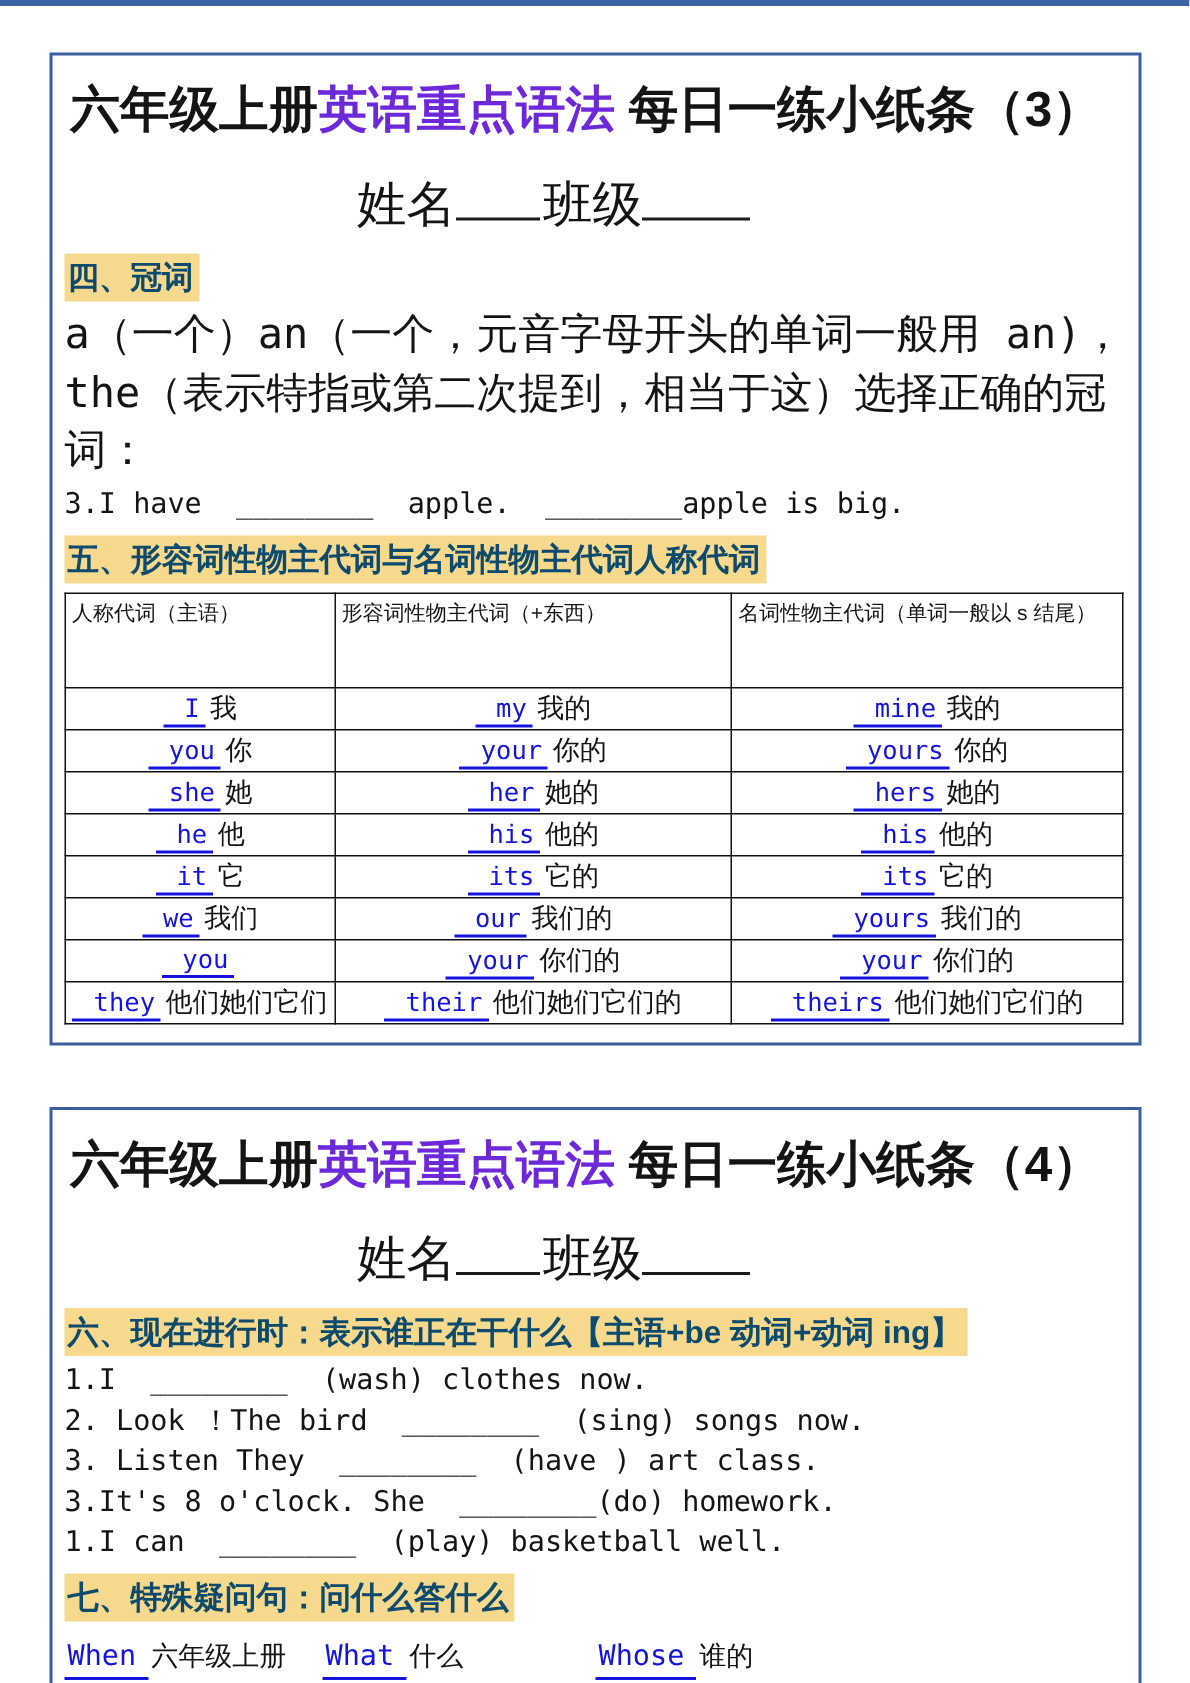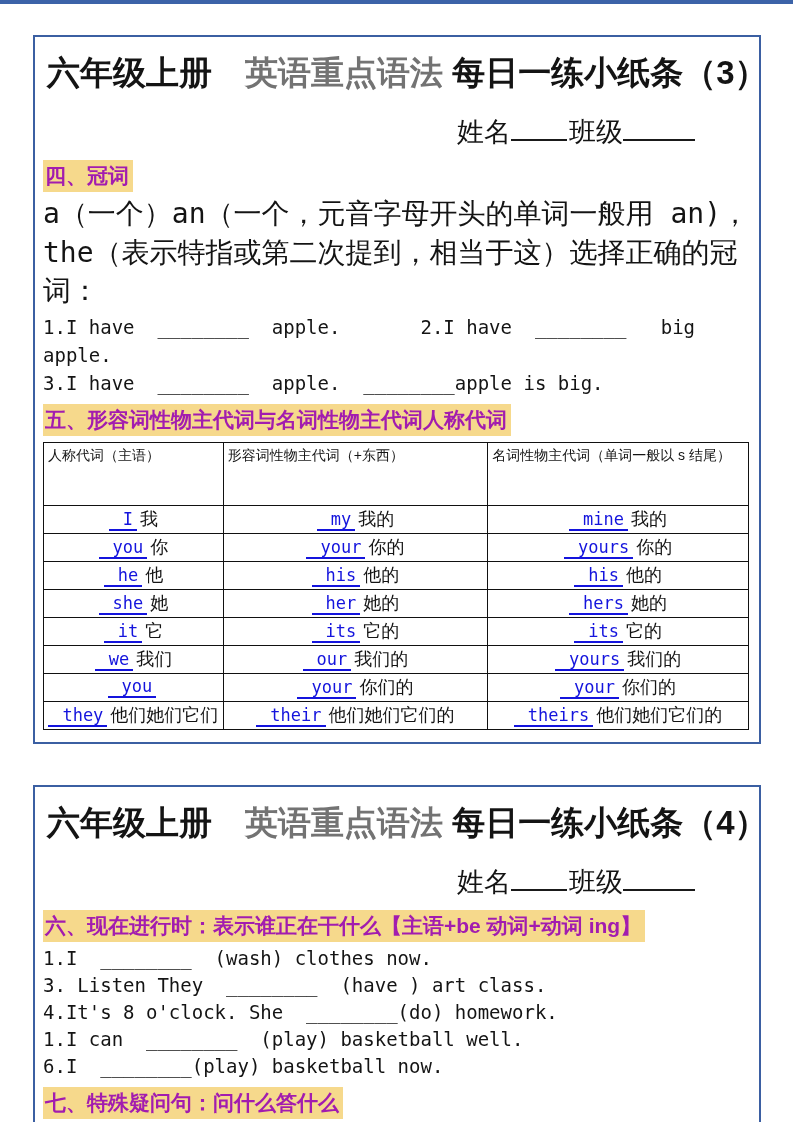"英语重点语法" .title .red { color: #737373 -> #6d28d9; margin-left: 33px -> none }
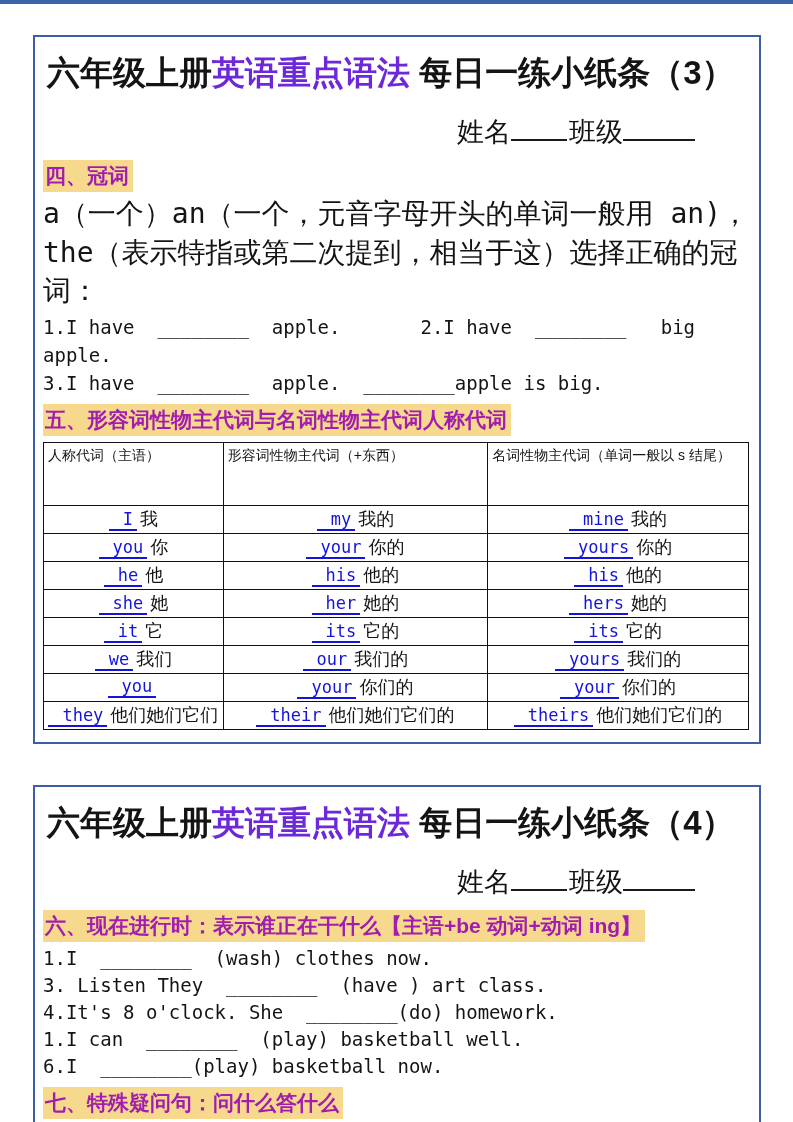"姓名 班级" .name-line { font-size: 27px -> 33px; text-align: right -> center }
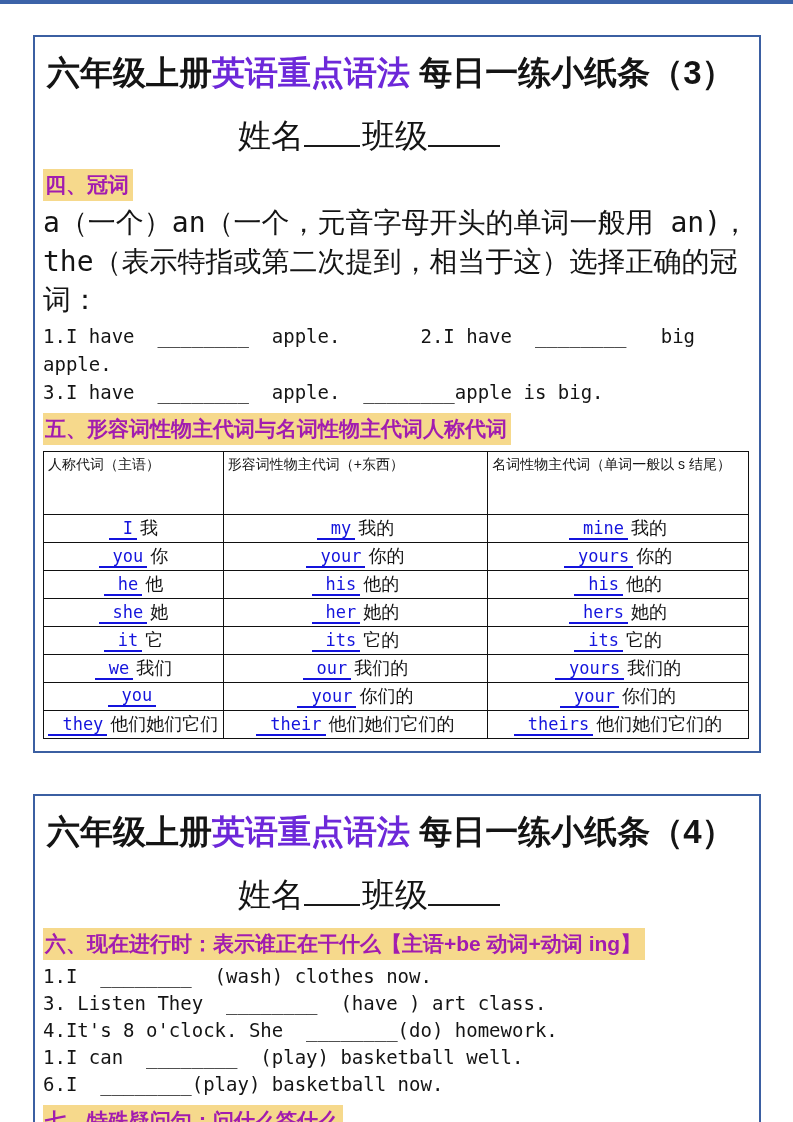"四、冠词" .hl { color: #a21caf -> #0c4a6e }
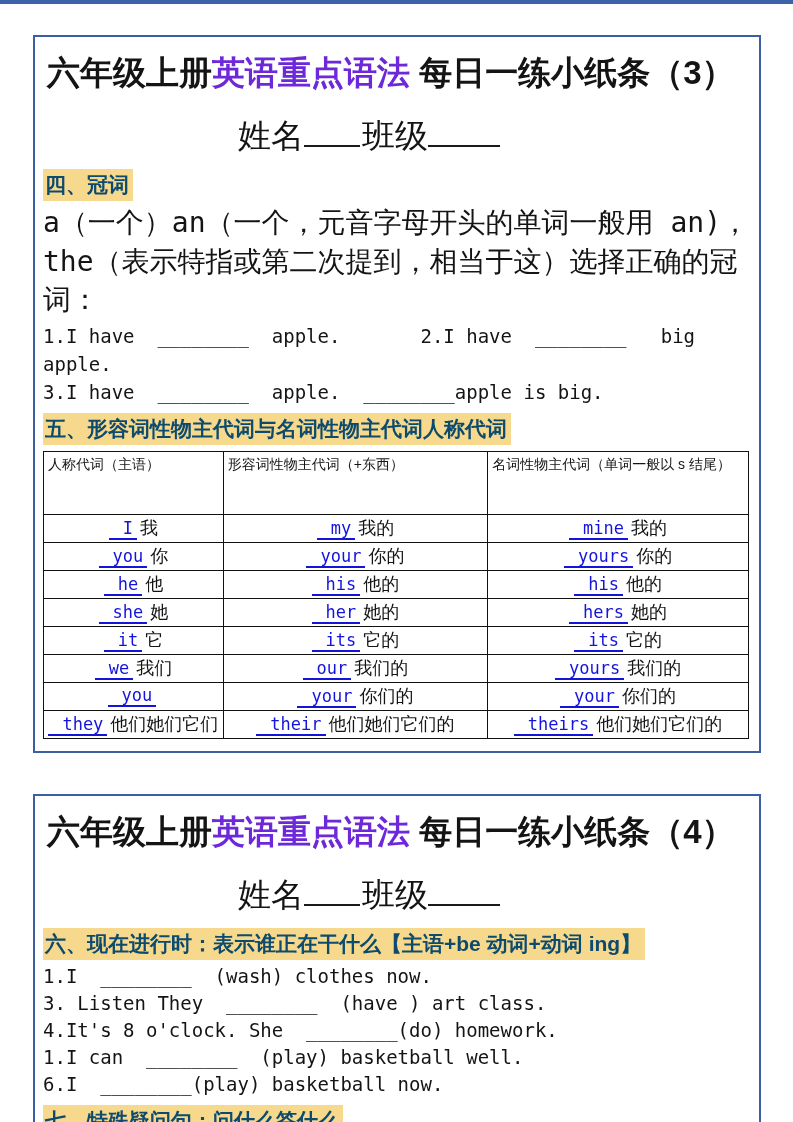"1.I have ________ apple. 2.I" div.ex { html: <div>1.I have ________ apple. 2.I have ________ big apple.</div> -> none }
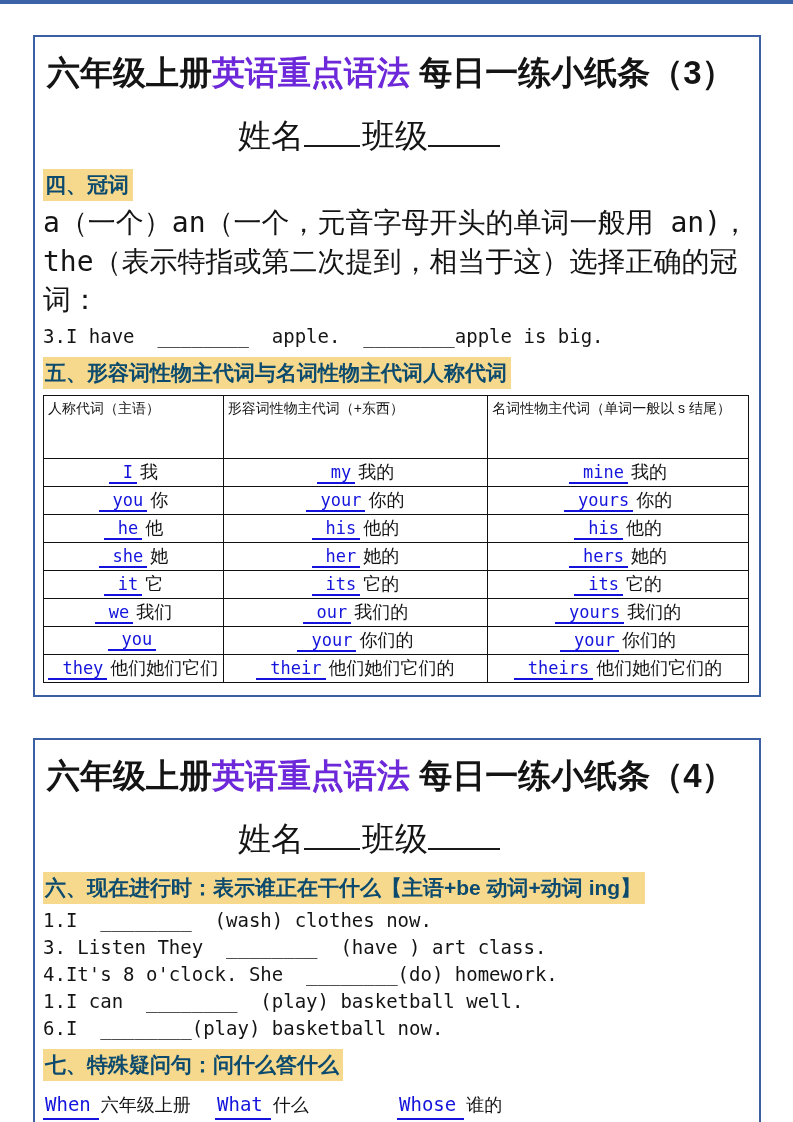"he 他" tr { order: before "she 她" -> after "she 她" }
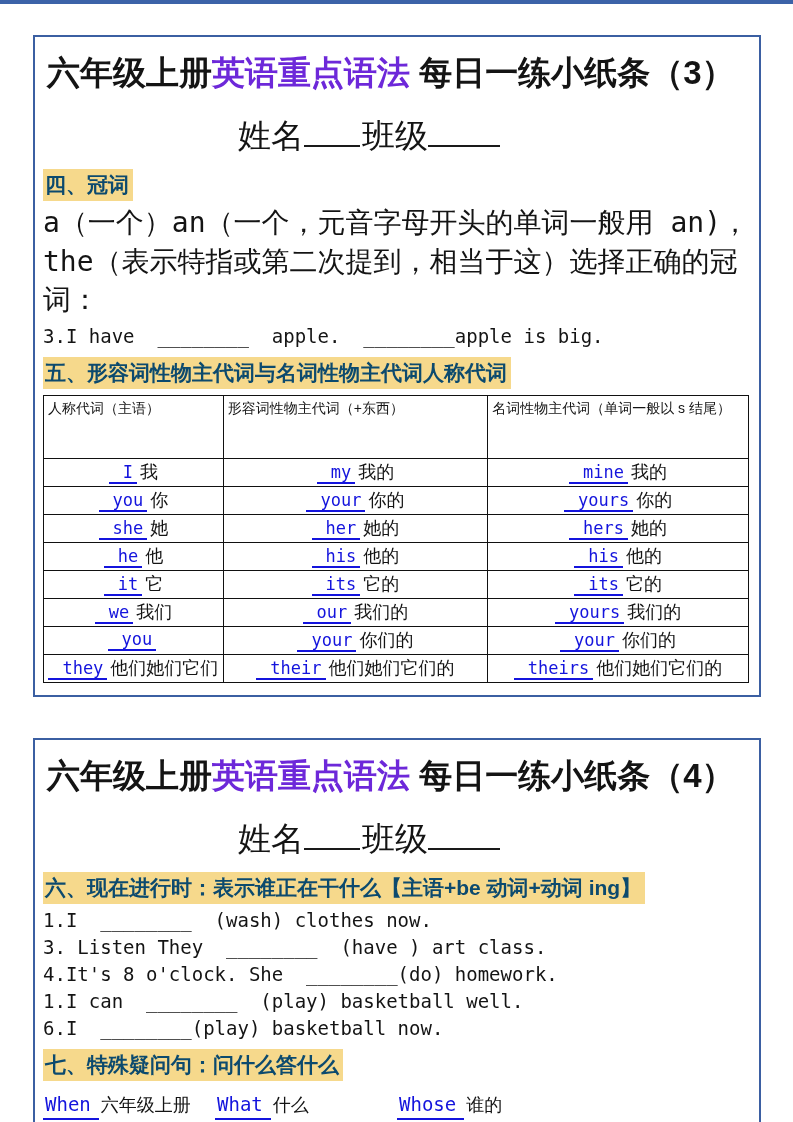"2. Look ！The bird ________" div.ex { html: none -> <div>2. Look ！The bird ________ (sing) songs now.</div> }
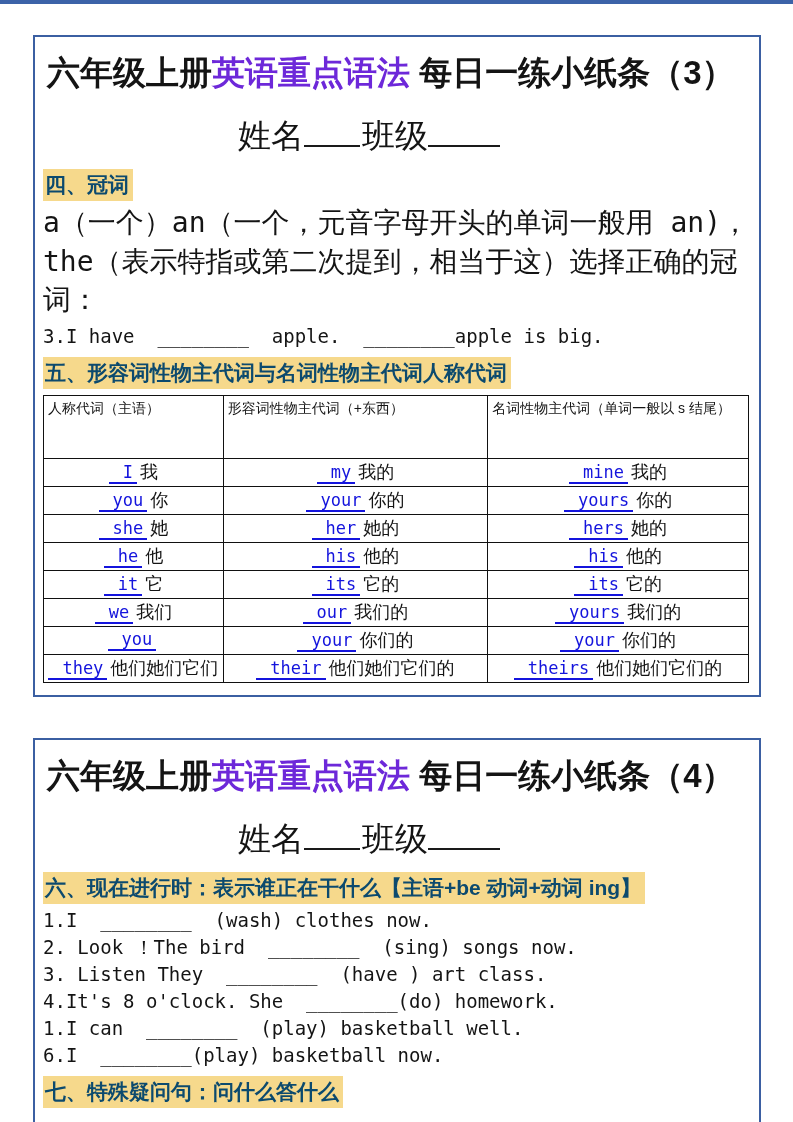"4.It's 8 o'clock. She ________(do)" div.ex { text: 4.It's -> 3.It's }
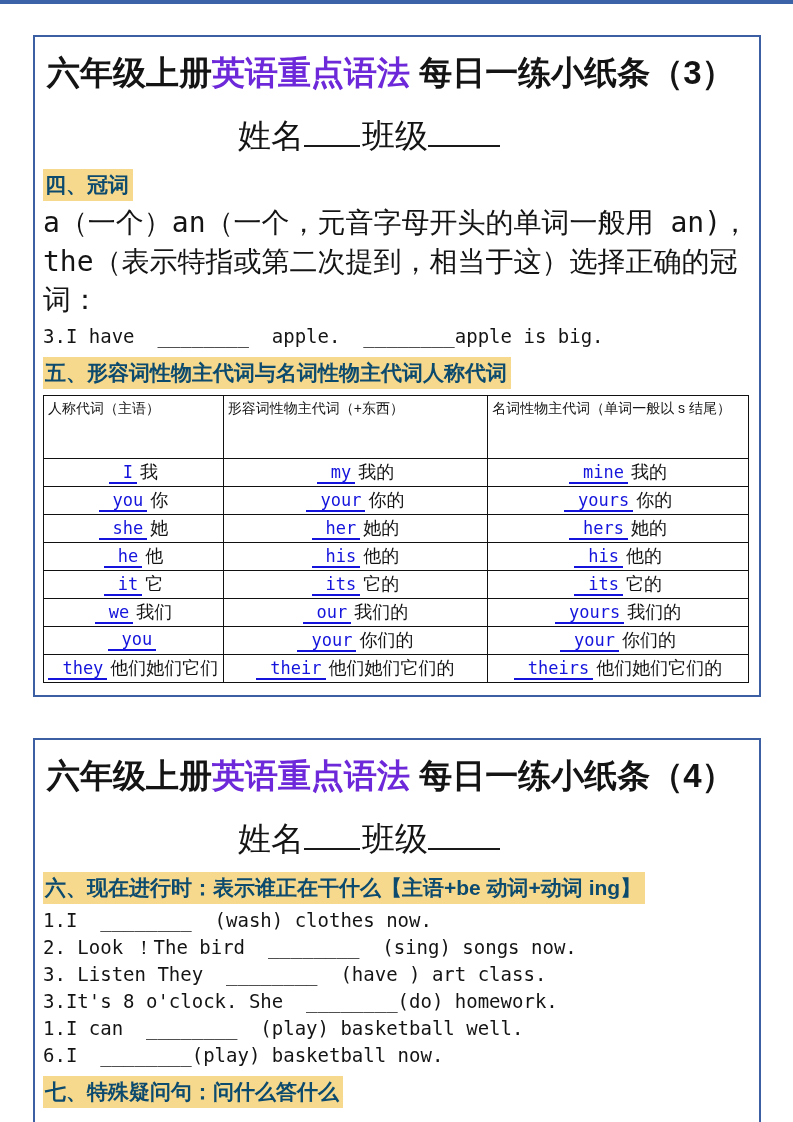"6.I ________(play) basketball now." div.ex { html: <div>6.I ________(play) basketball now.</div> -> none }
